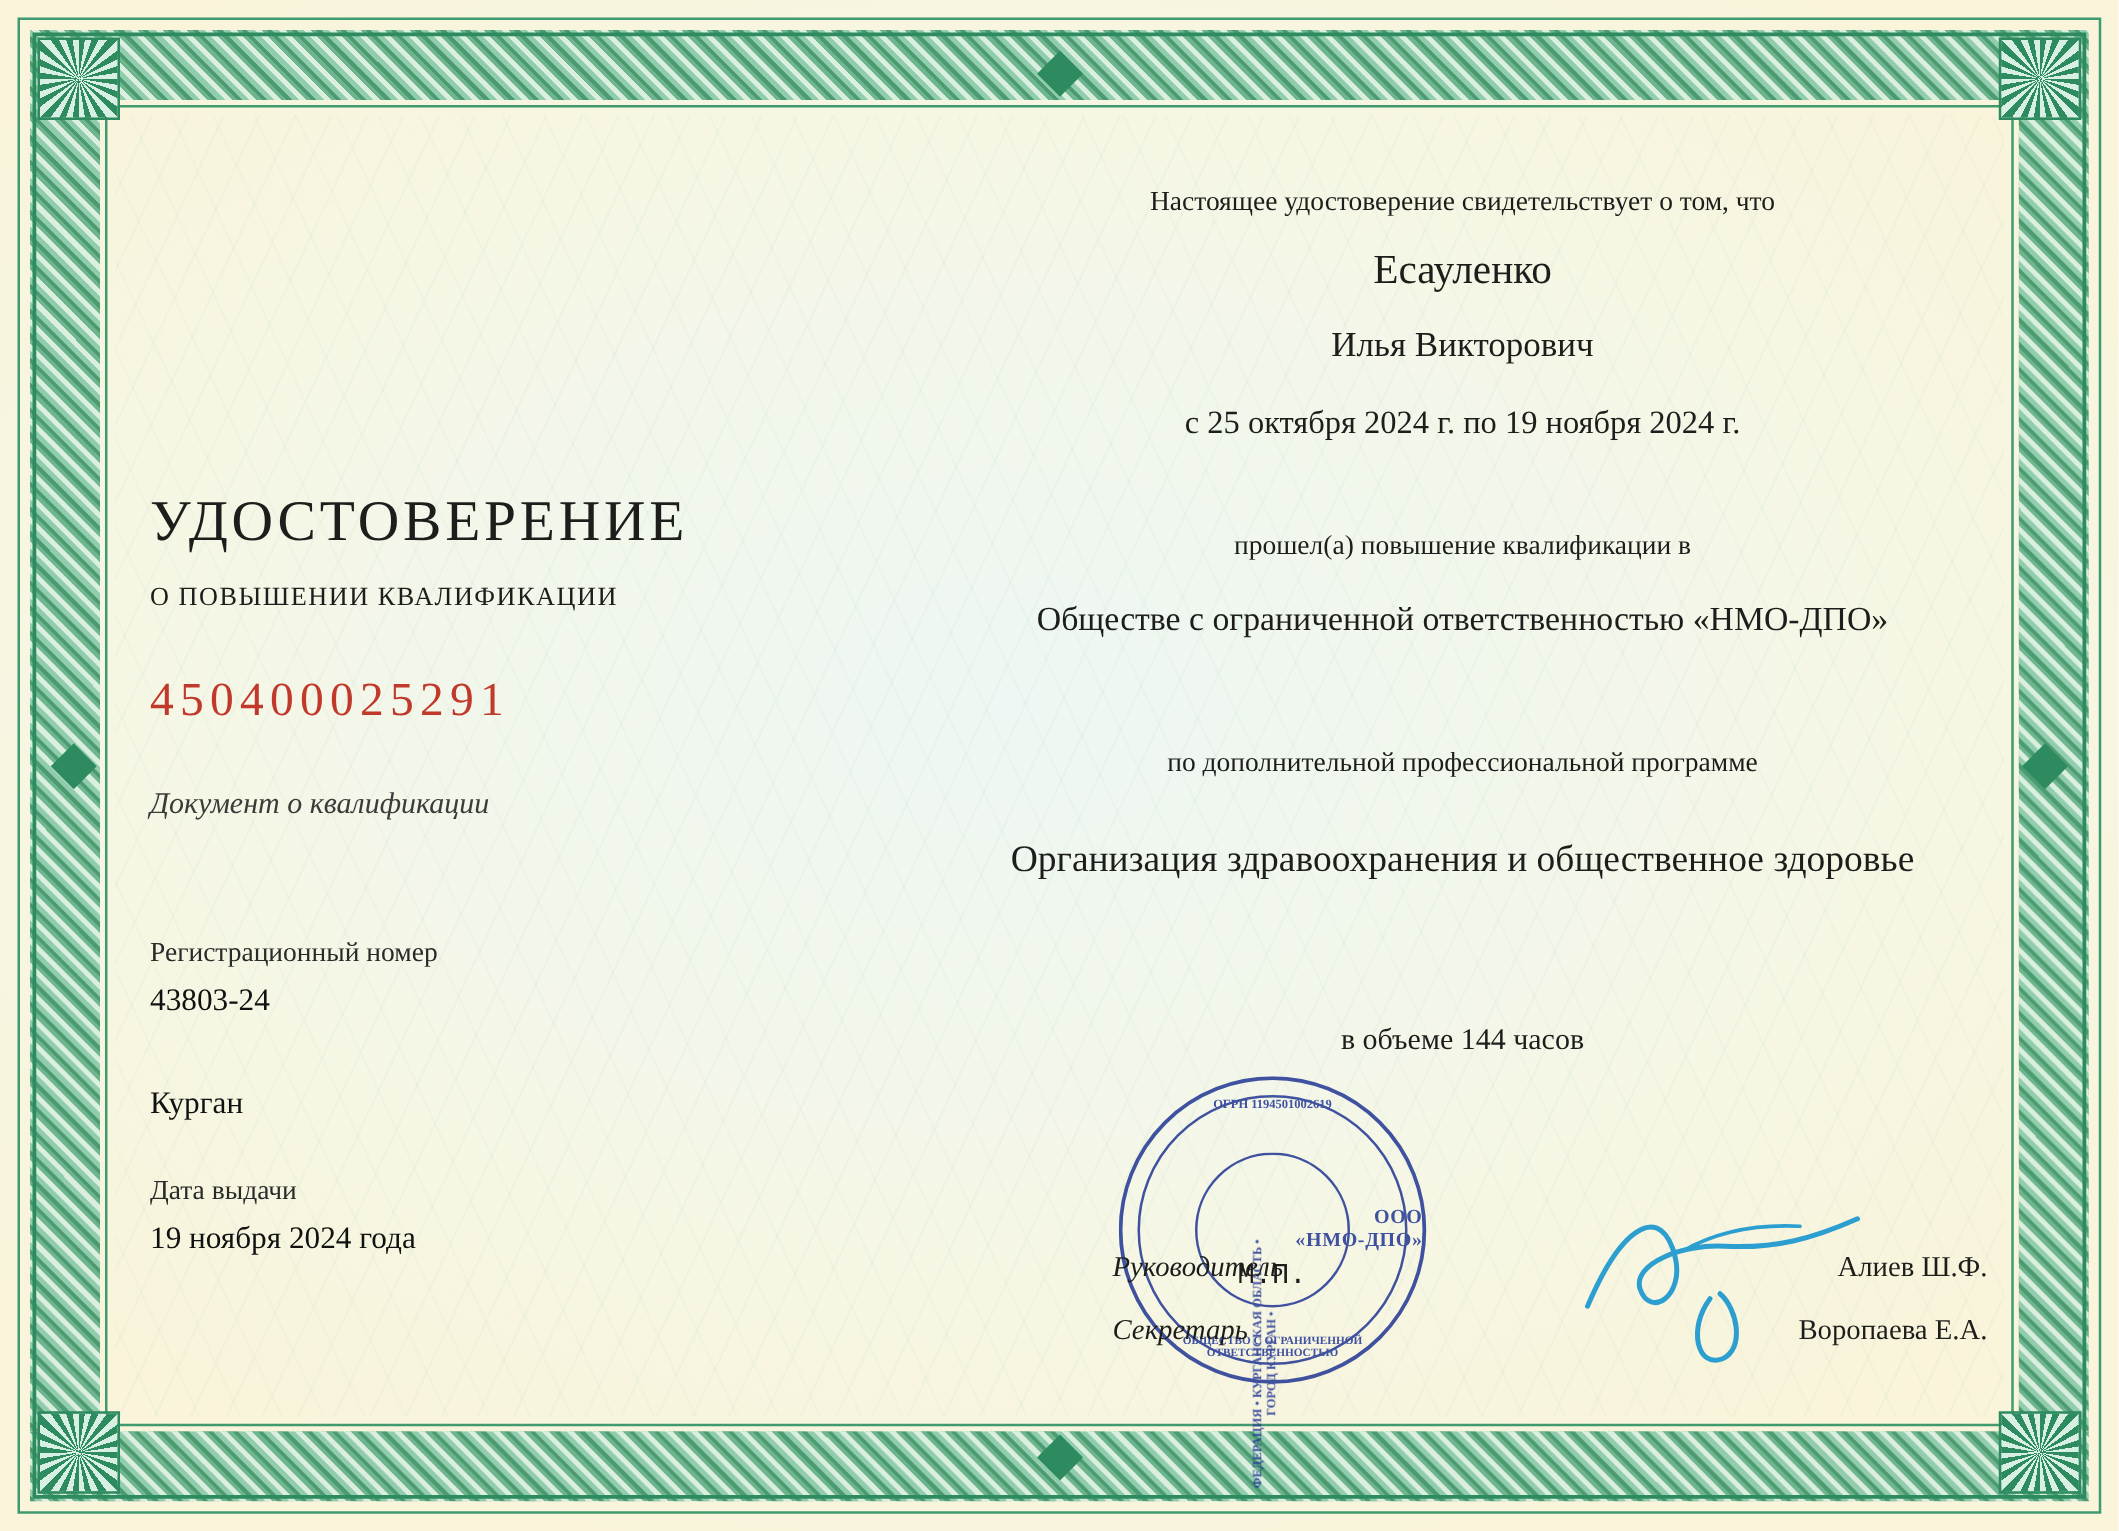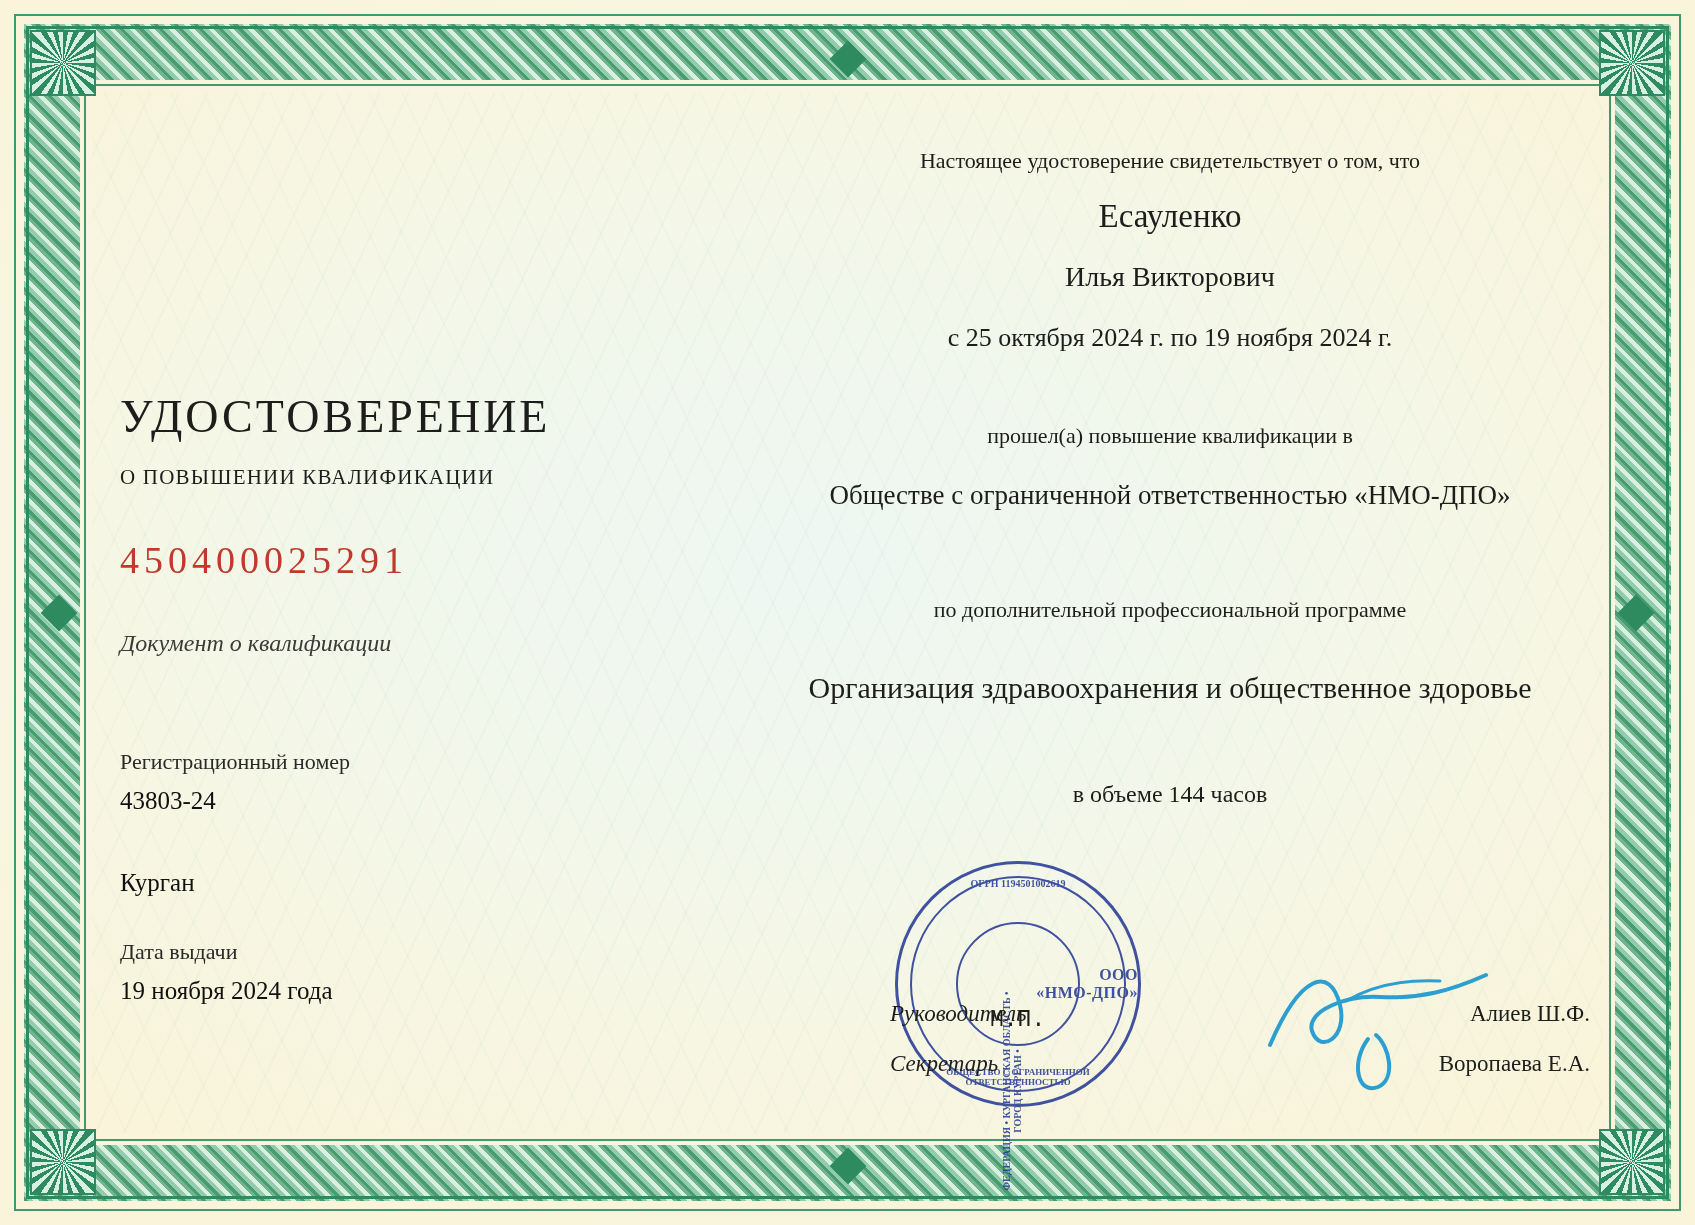"в объеме 144 часов" .r-hours { margin-top: 76px -> 114px }
